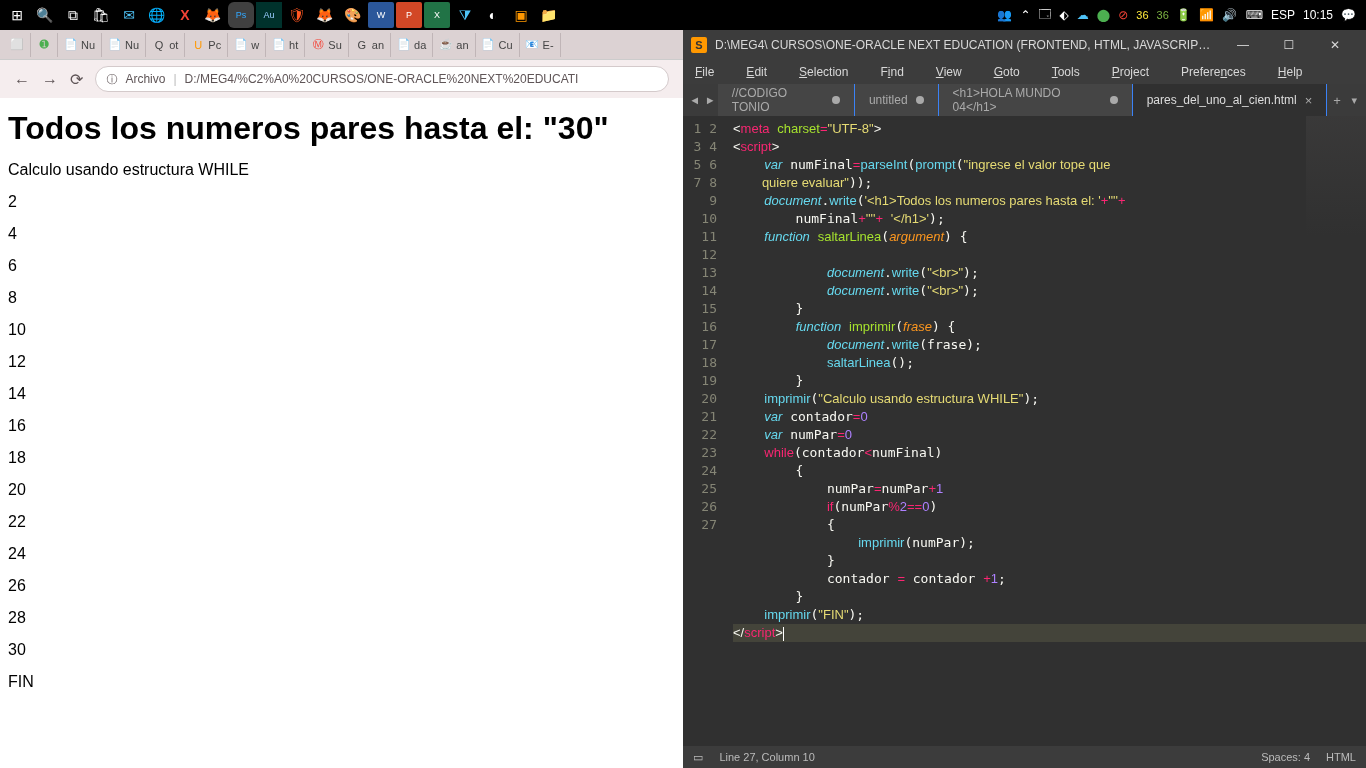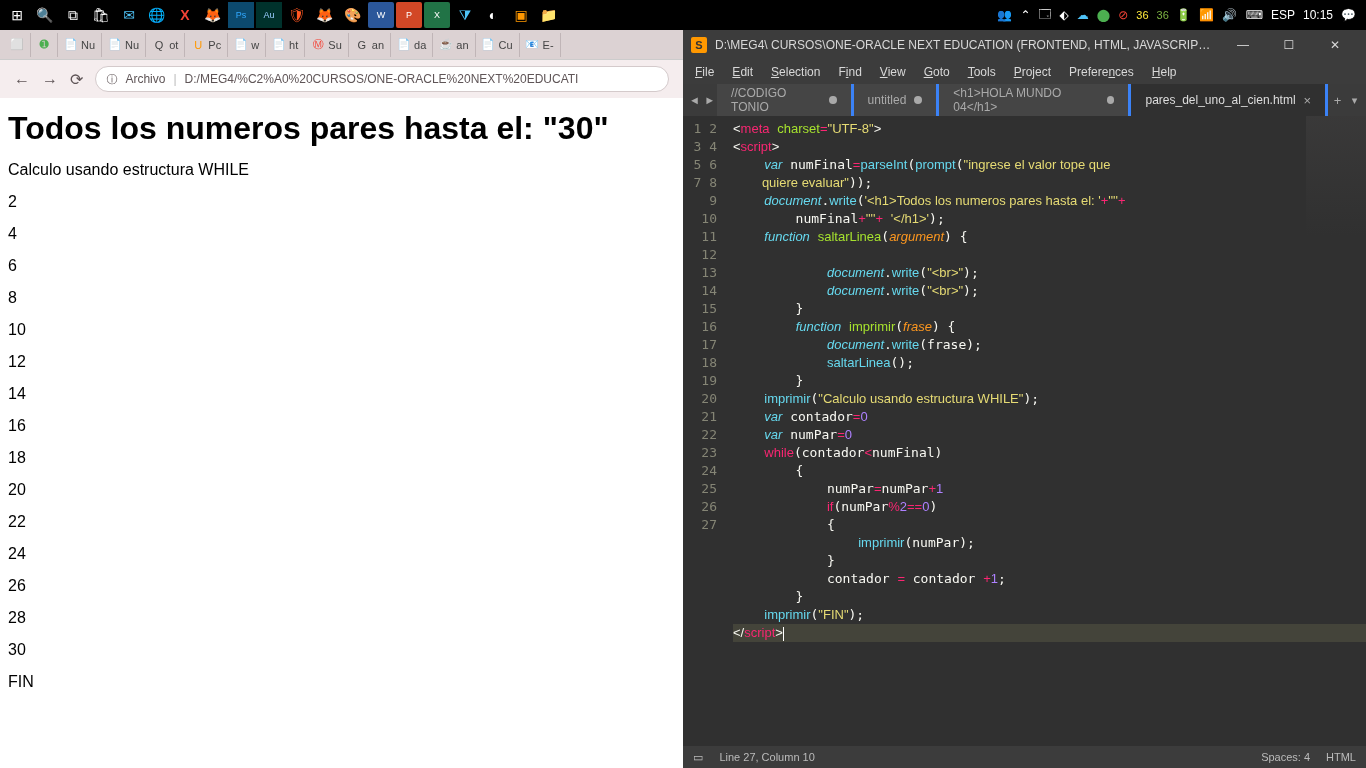"Ps" div.ticon { background: #0c4a6e -> #404040; border-radius: 0 -> 6px }
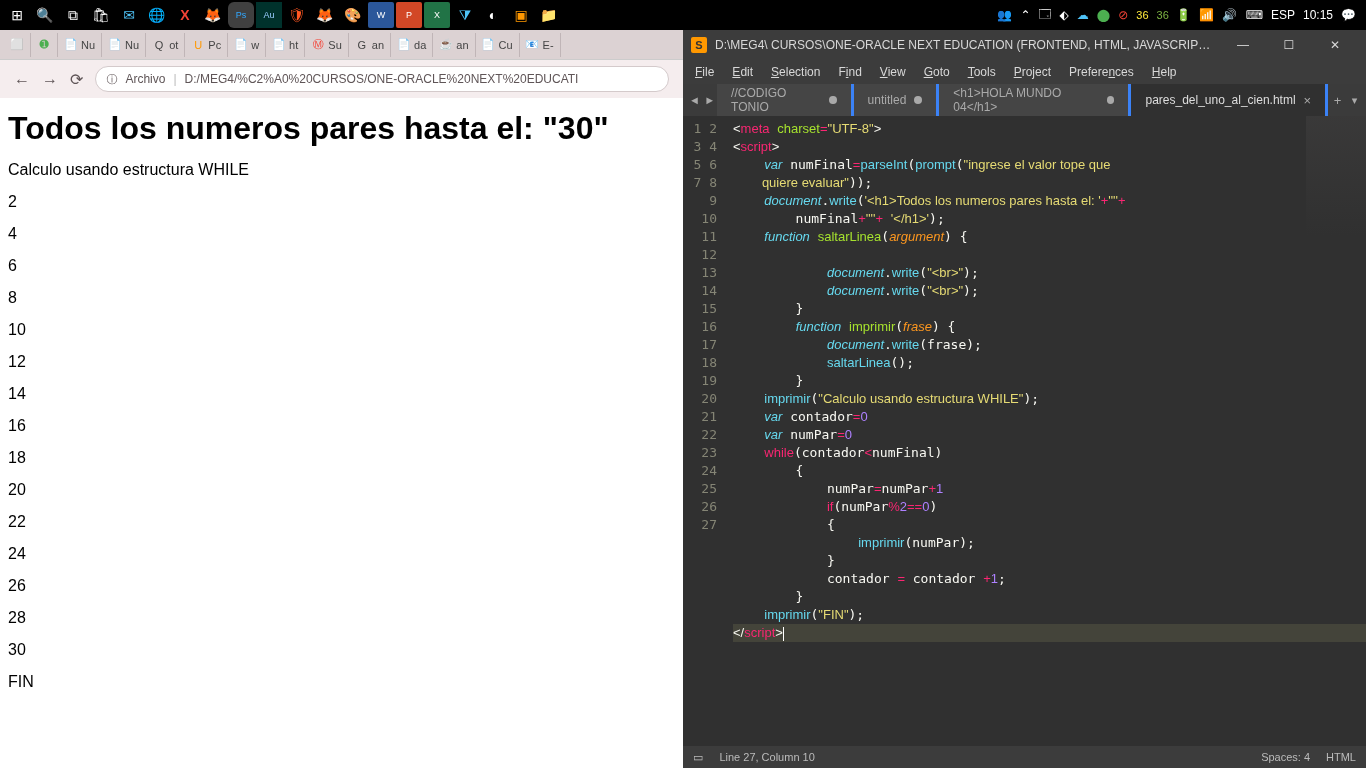"File" .subl-menu { gap: 2px -> 16px }
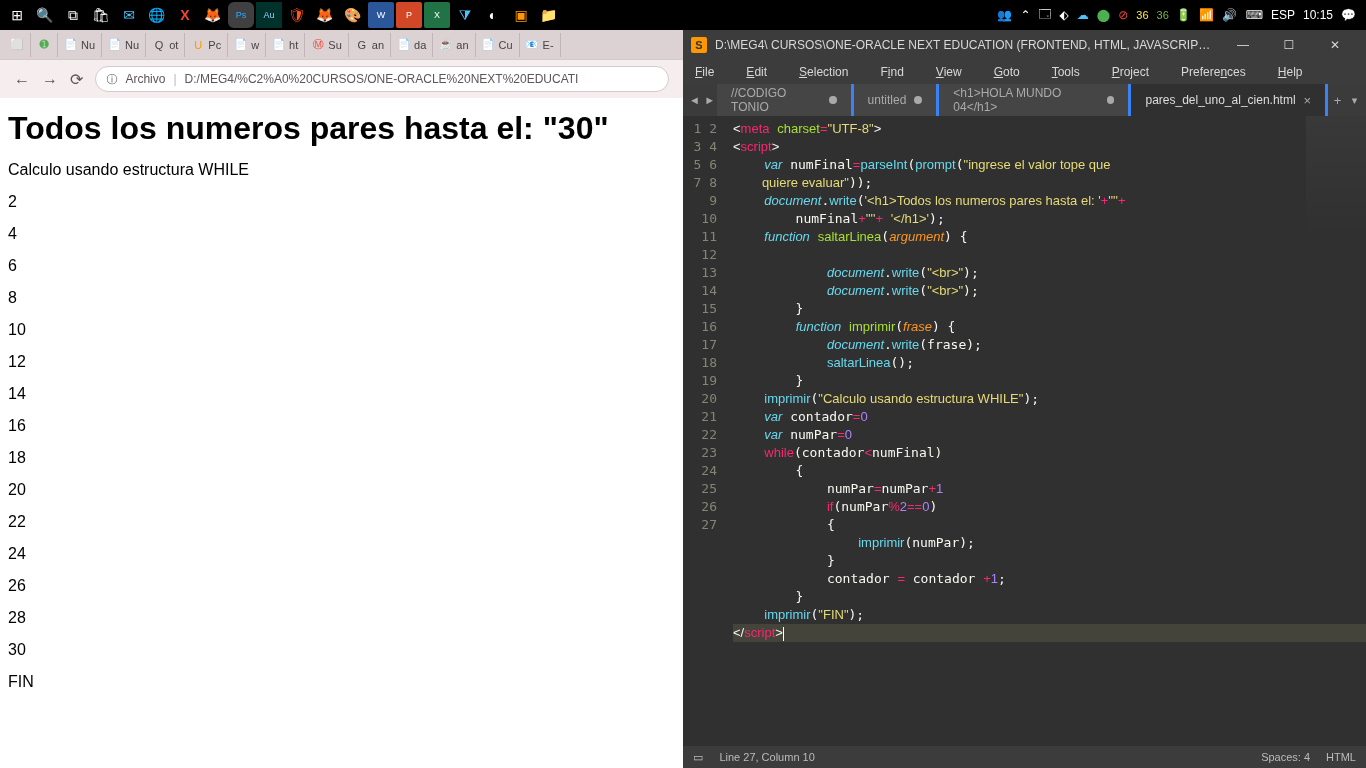"//CODIGO TONIO" .subl-tab { border-right: 3px solid #3b82f6 -> 1px solid #3b82f6 }
